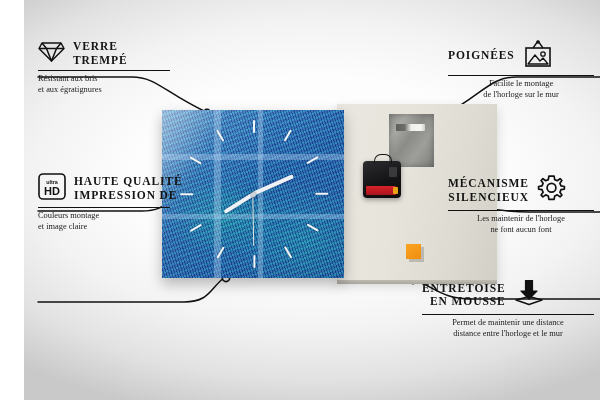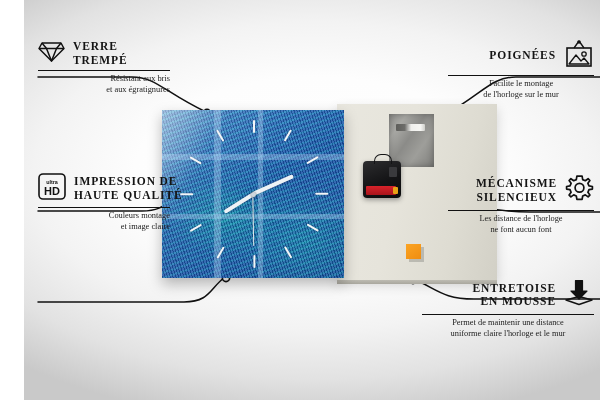"POIGNÉES" .callout.right .row { justify-content: flex-end -> none }
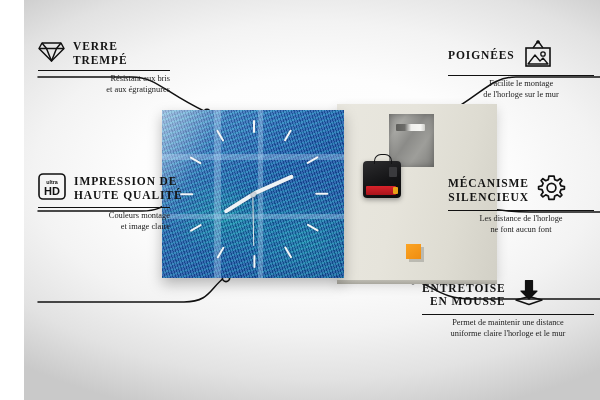"Résistant aux bris" .sub { text-align: right -> none }
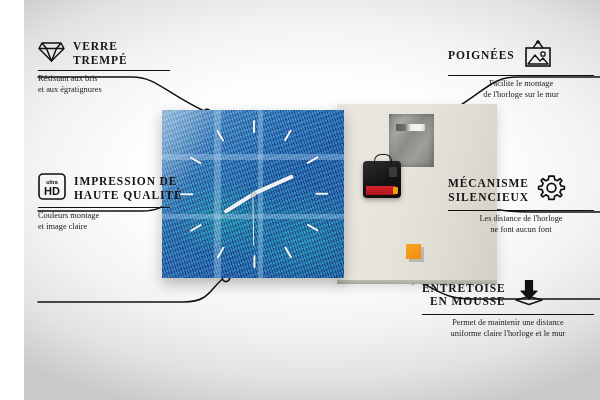"IMPRESSION DE" span.ttl { order: before "HAUTE QUALITÉ" -> after "HAUTE QUALITÉ" }
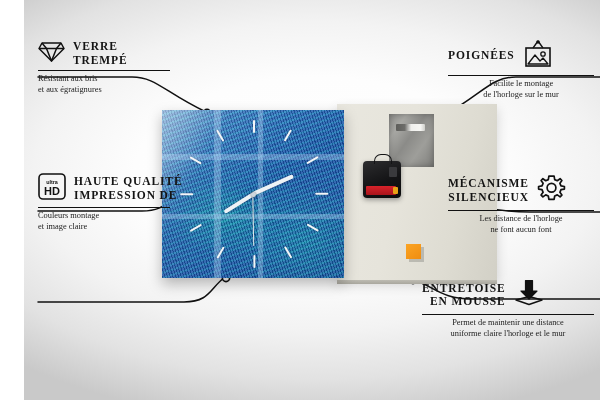"Les distance de l'horloge" div.sub { text: distance -> maintenir }
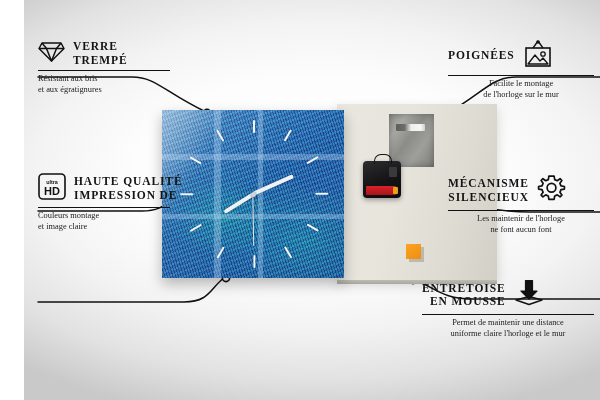"uniforme claire l'horloge et le" div.sub { text: uniforme claire -> distance entre }
